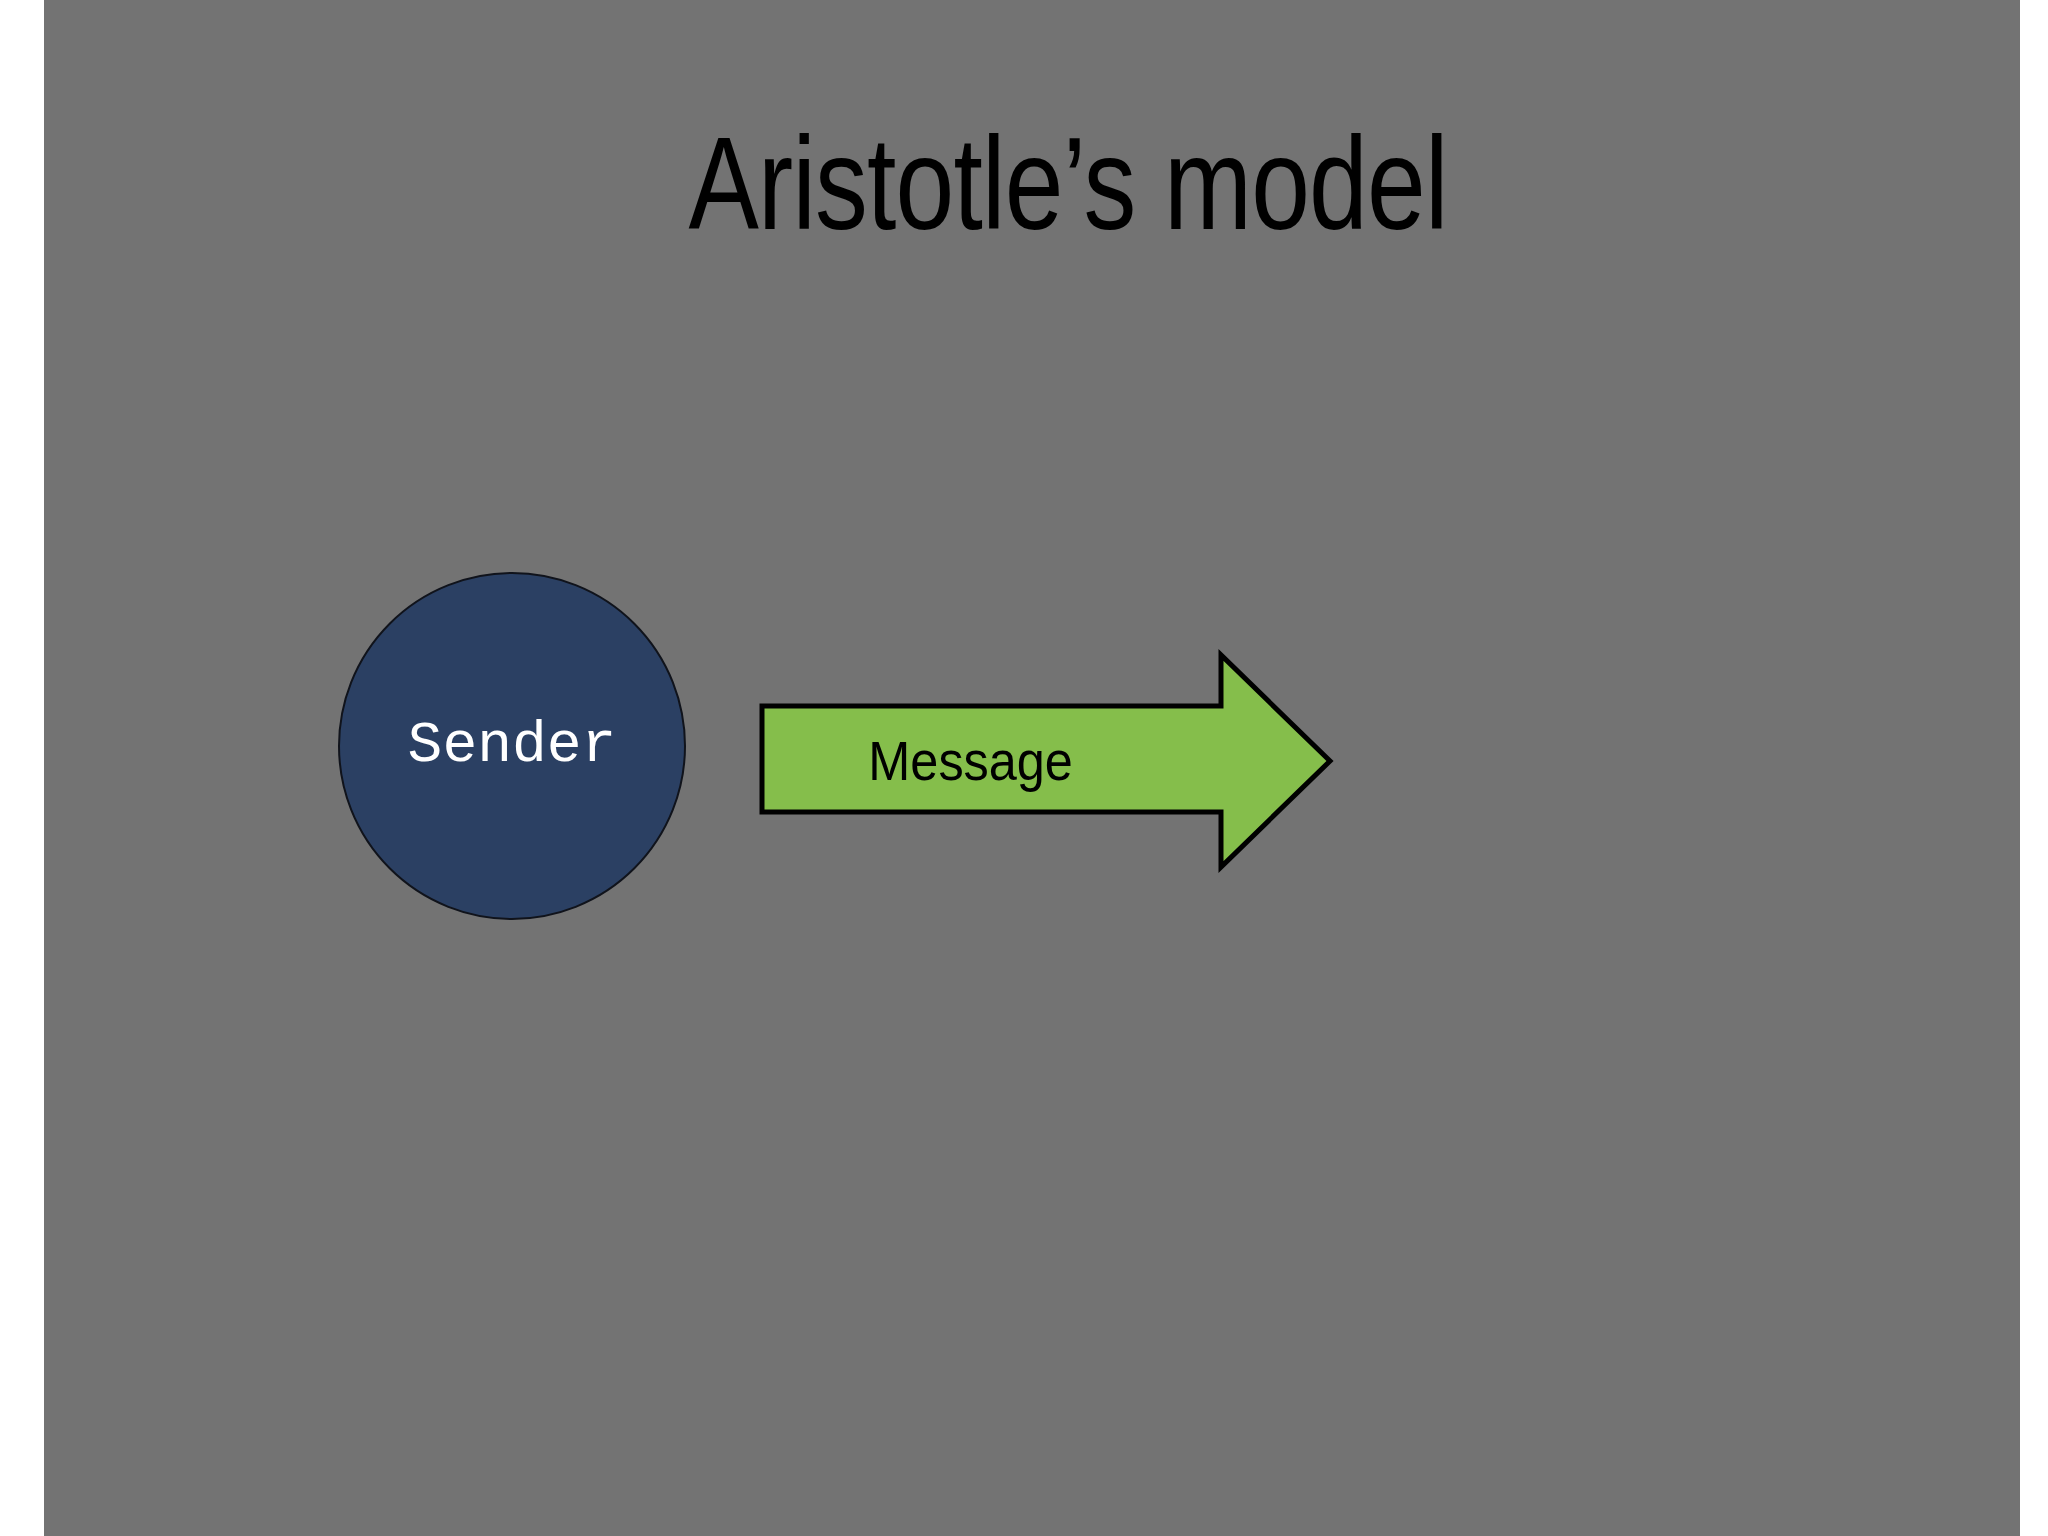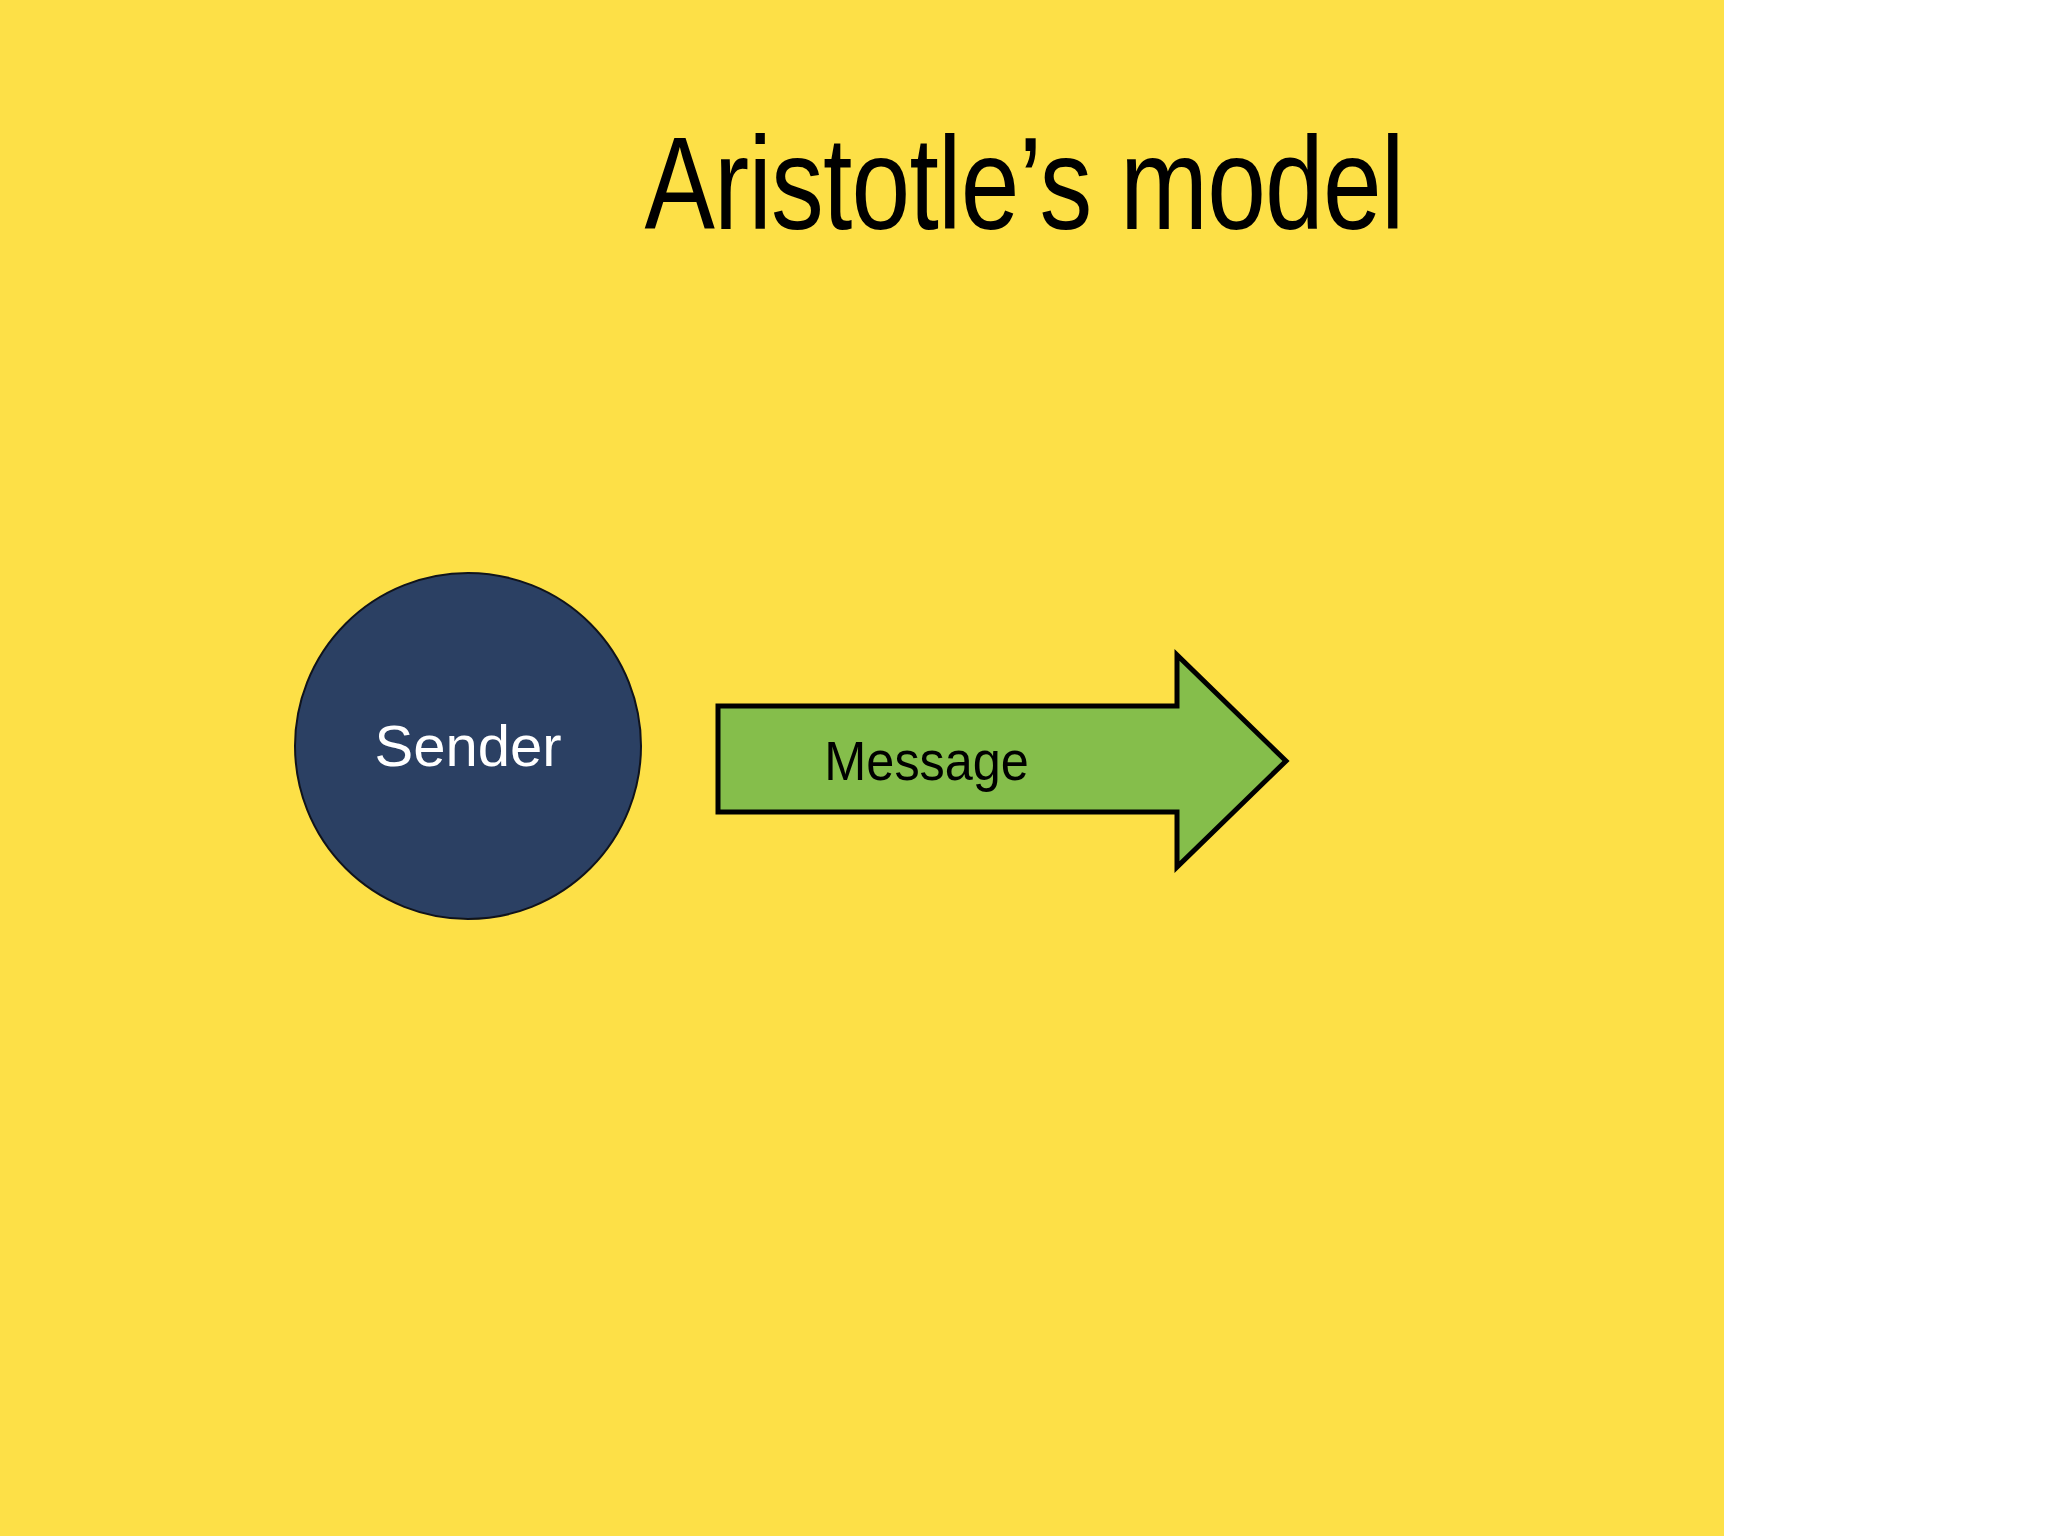"Aristotle’s model" #slide { background: #fde047 -> #737373; margin-left: none -> 44px; width: 1724px -> 1976px }
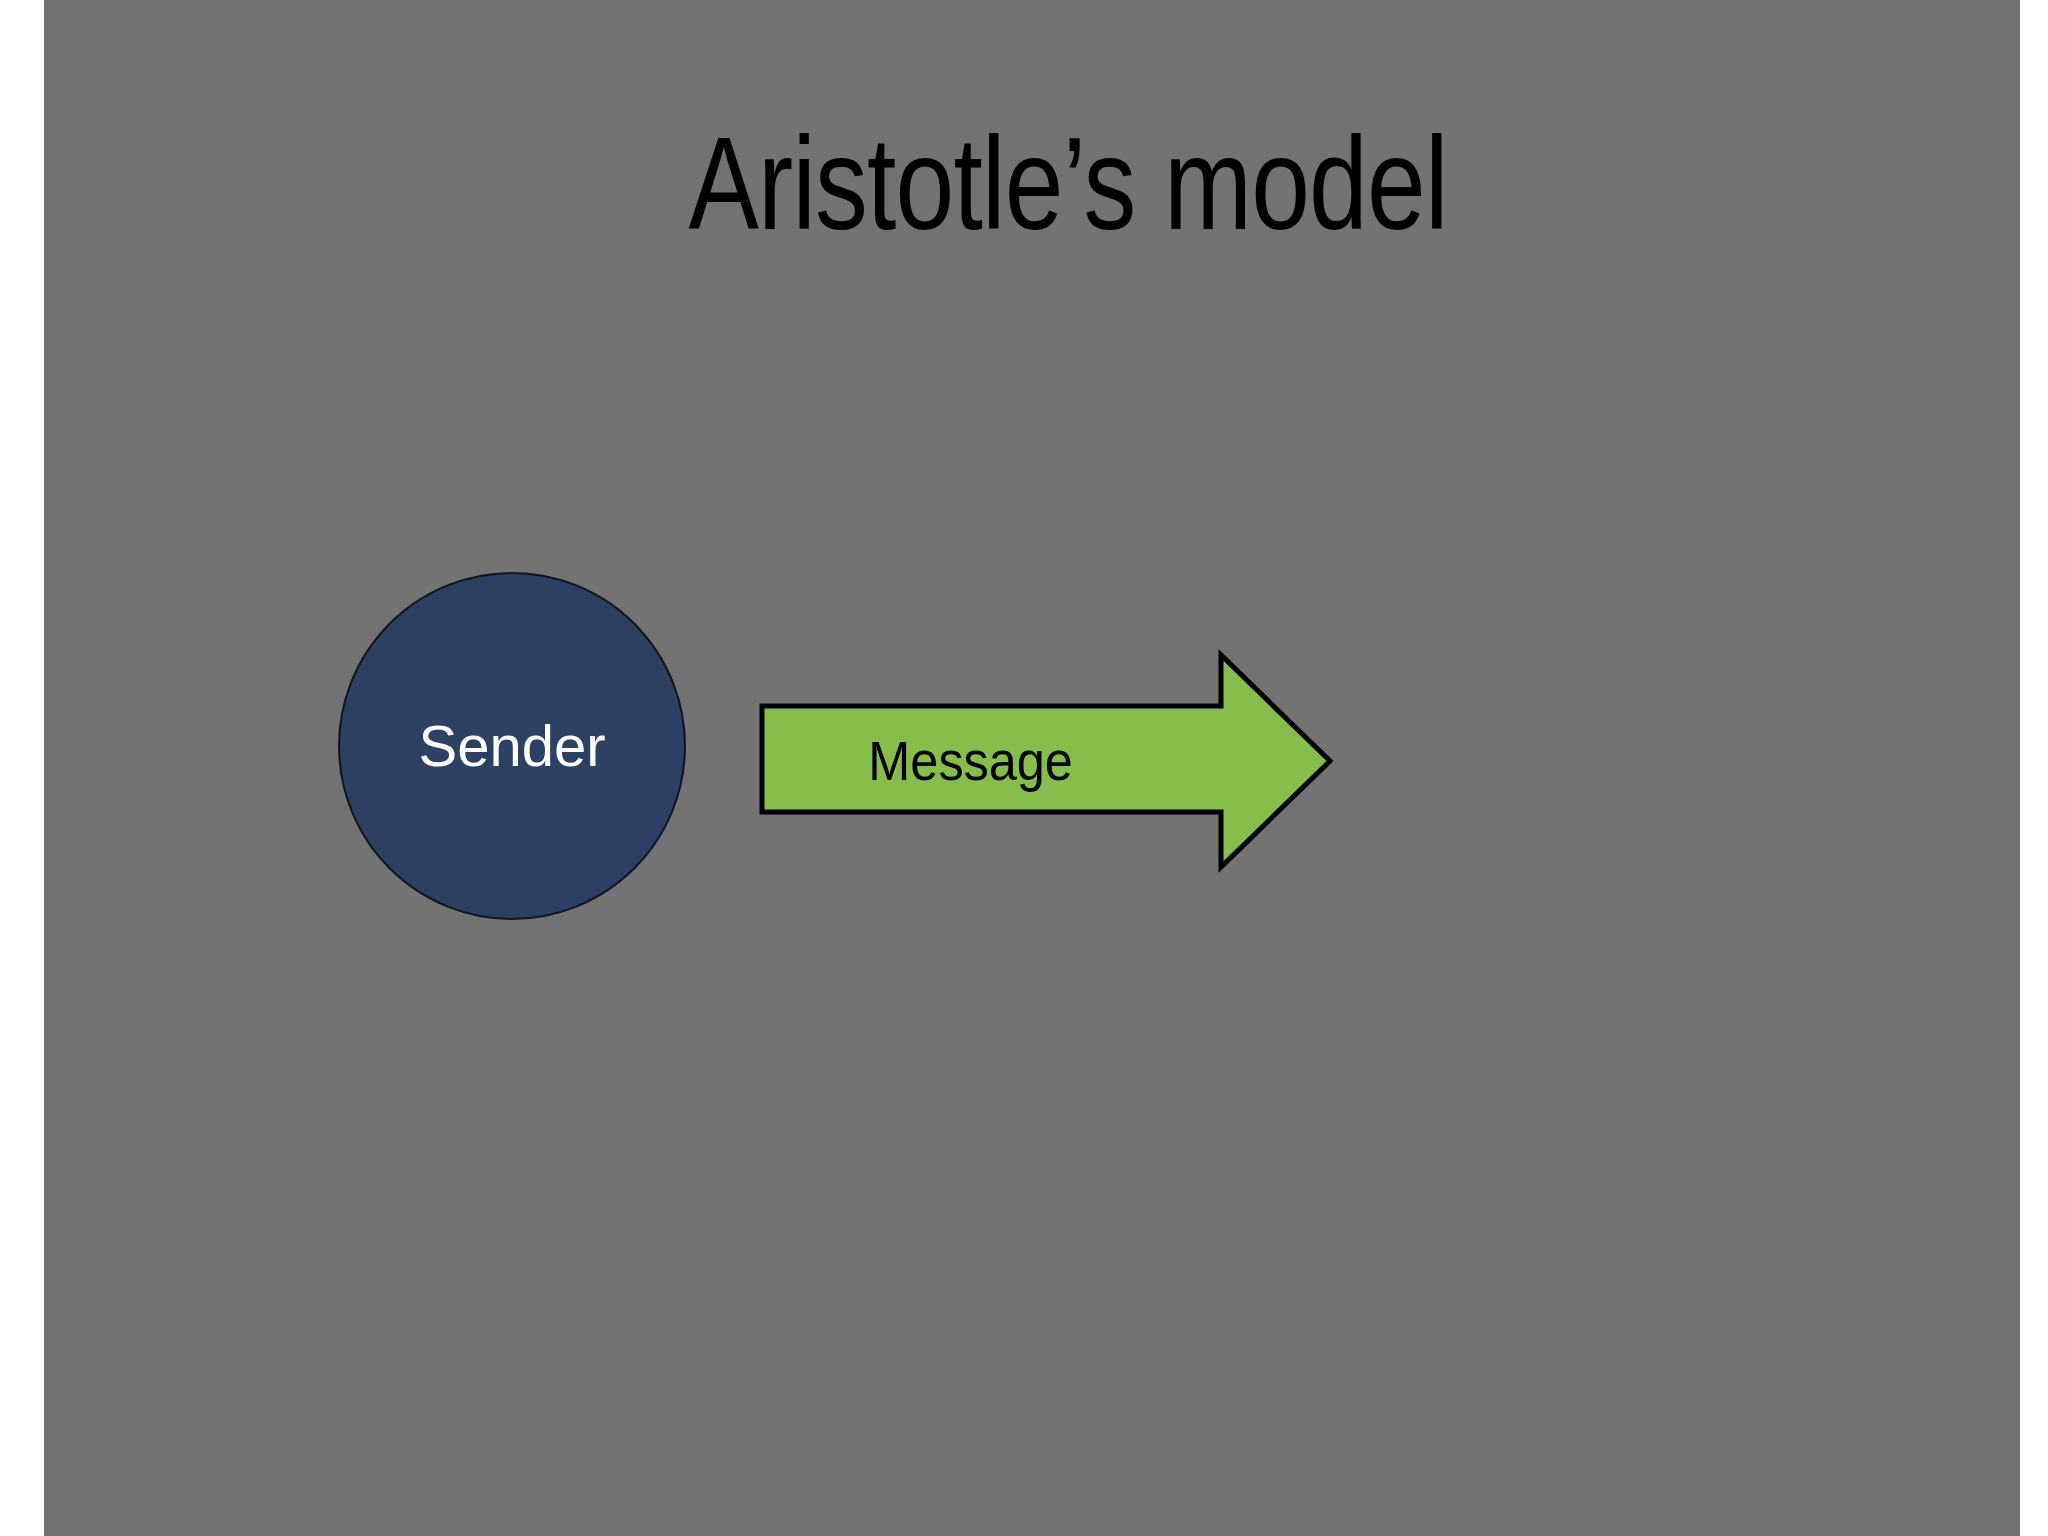"Sender" .node-label { font-family: Liberation Sans, sans-serif -> Liberation Mono, monospace }
